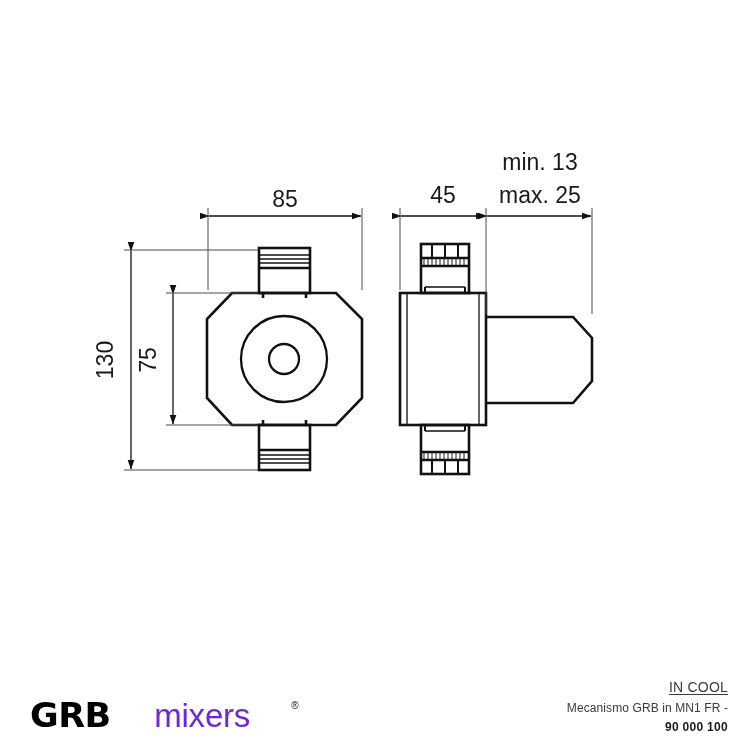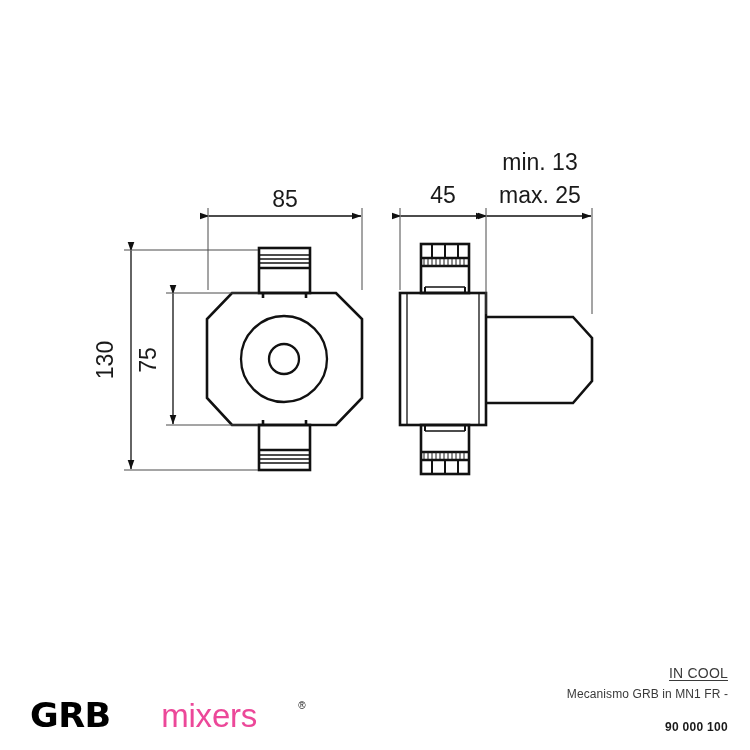"mixers" .brand-mixers { color: #ec4899 -> #6d28d9; margin-left: 15px -> 8px }
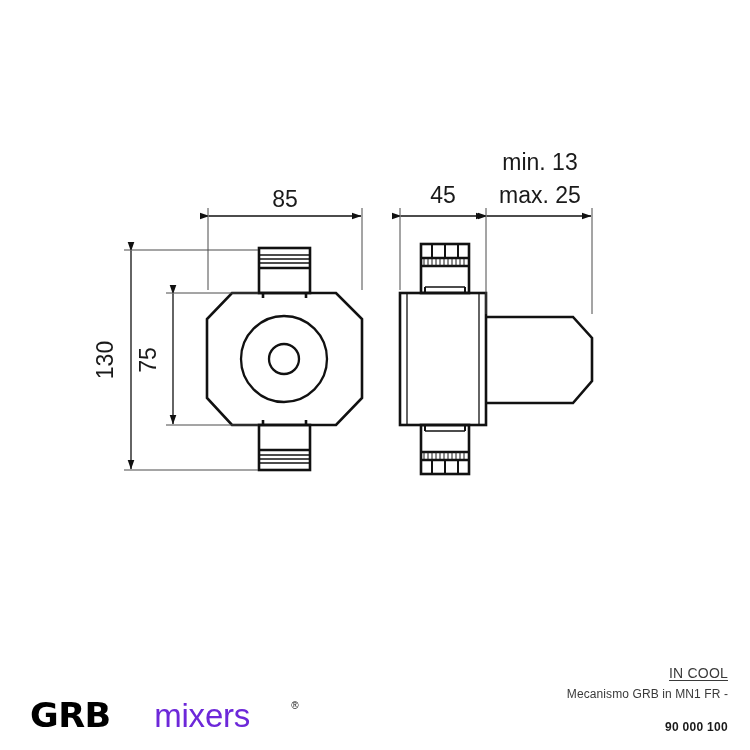"90 000 100" .product-code { margin-top: 16px -> 2px }
